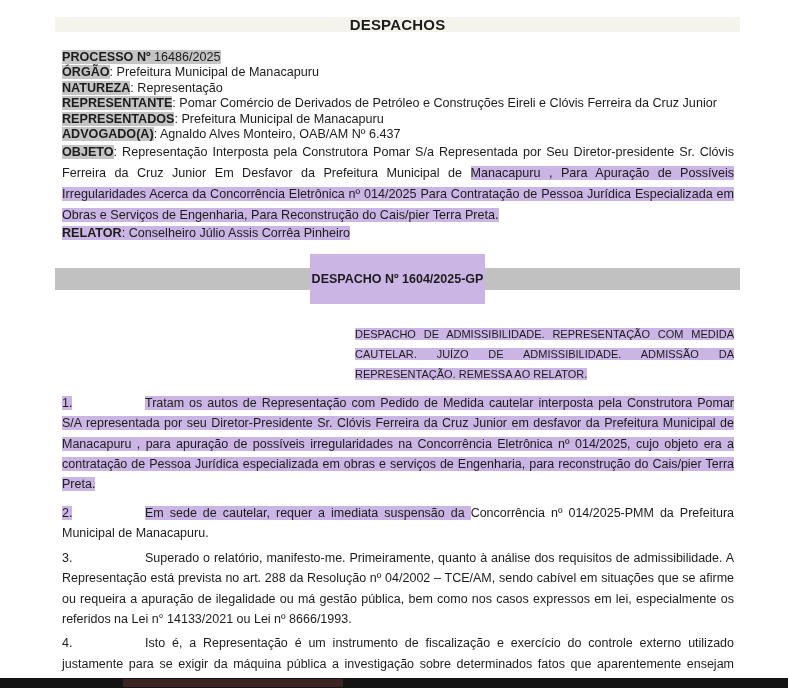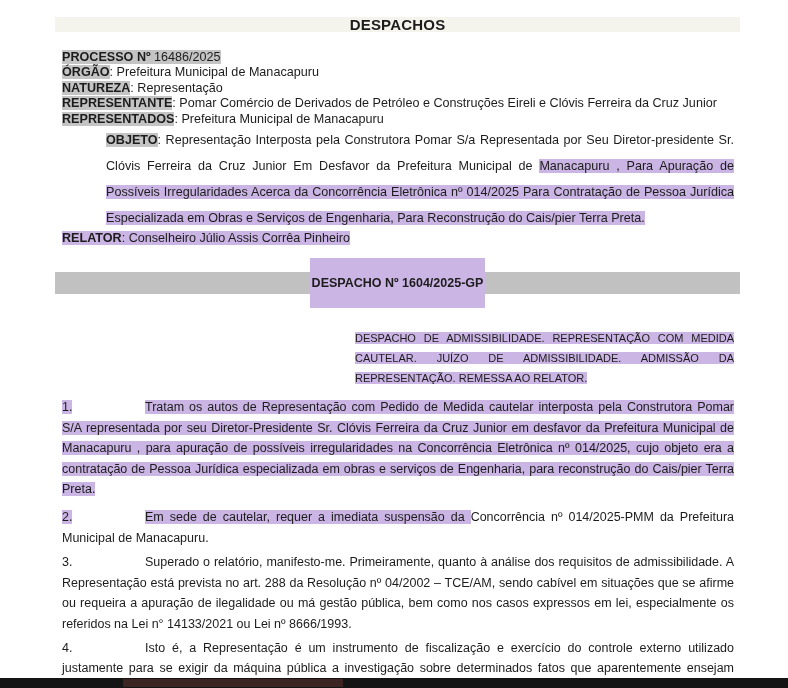"ADVOGADO(A): Agnaldo Alves Monteiro," div.meta-line { html: none -> <div><span>ADVOGADO(A)</span><span>: Agnaldo Alves Monteiro, OAB/AM Nº 6.437</span></div> }
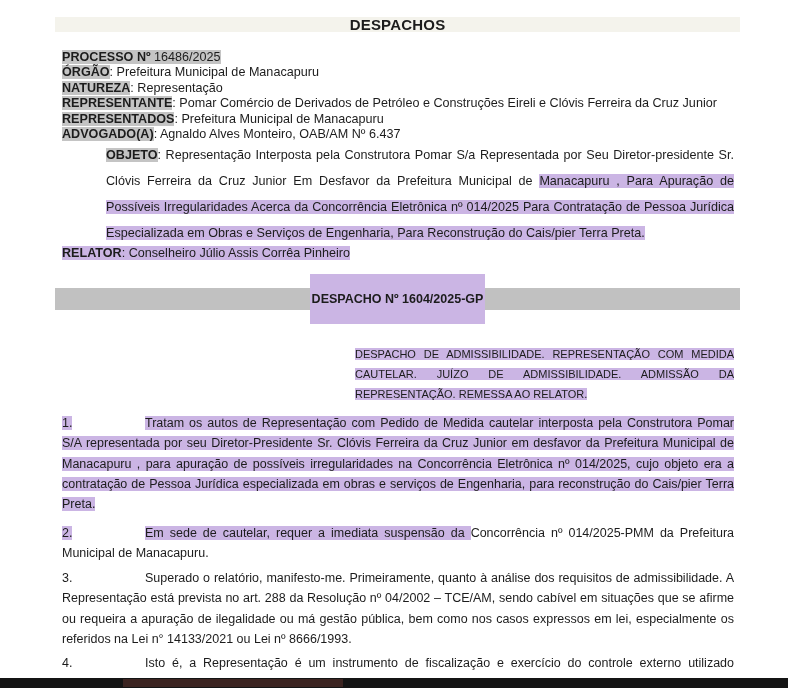"OBJETO: Representação Interposta pela" .meta-line.multi { line-height: 26px -> 21px; margin-left: 44px -> none }
